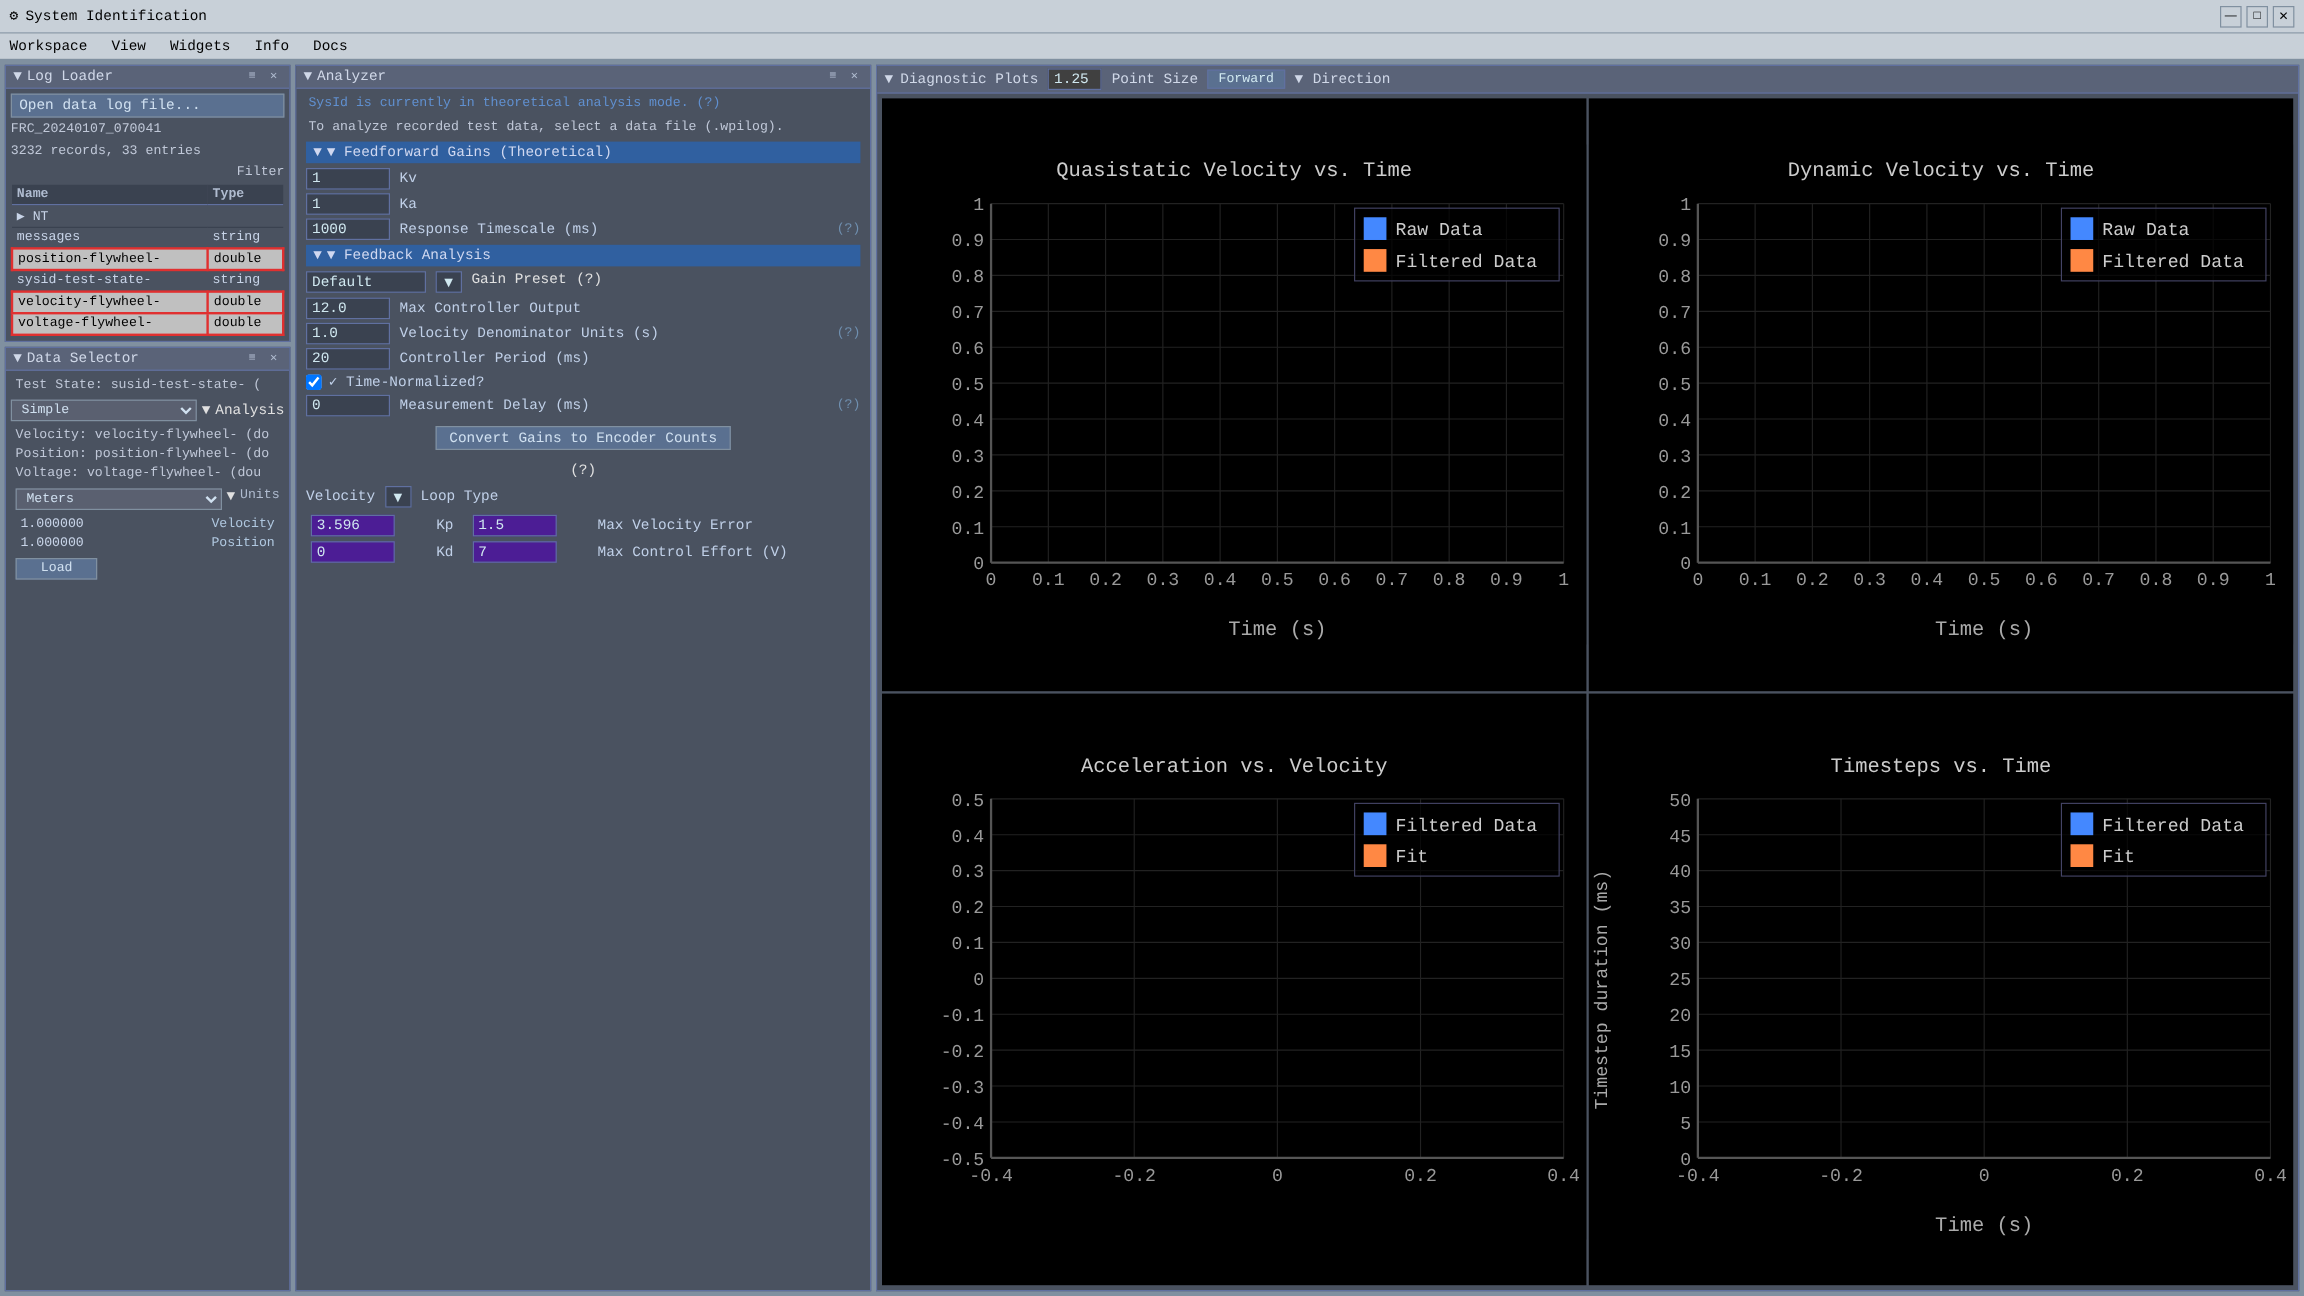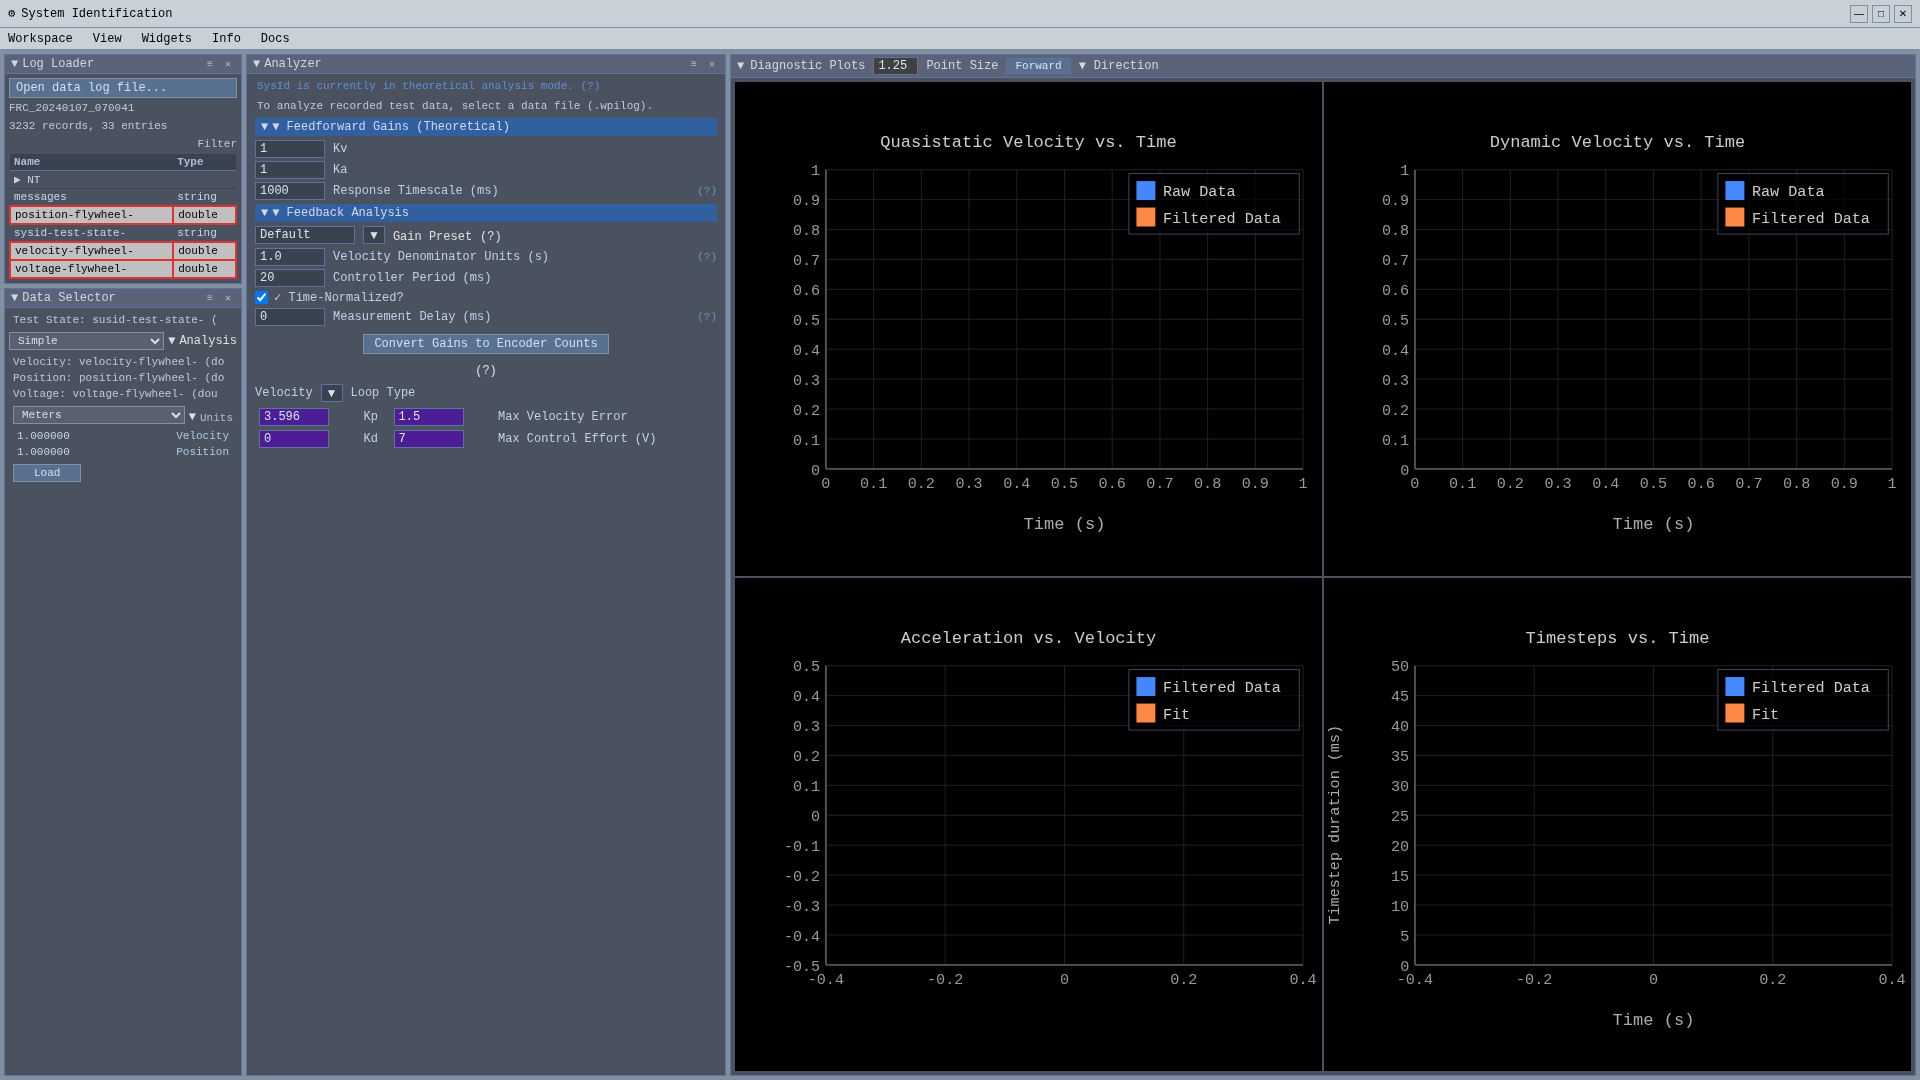"Default" .gain-preset-row { align-items: flex-end -> flex-start }
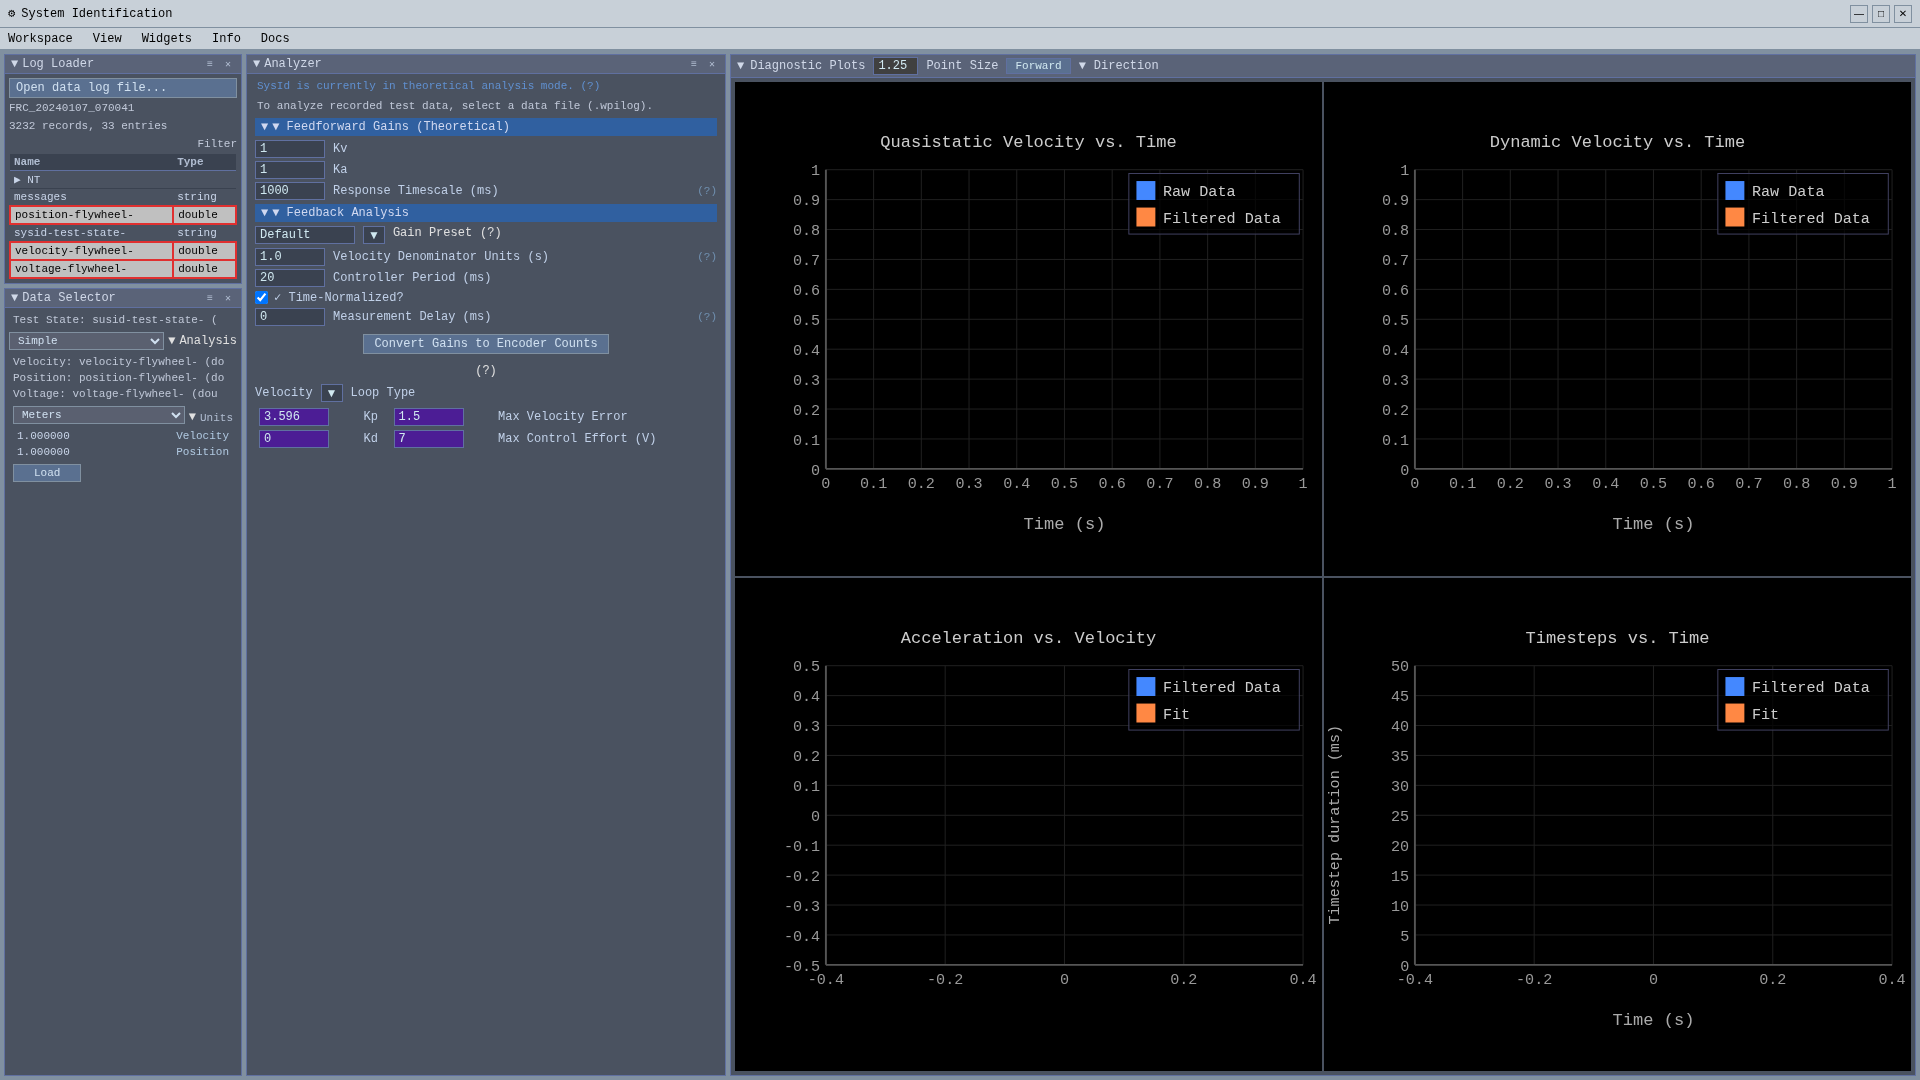"12.0" div.analyzer-row { html: none -> <div> <input> <span>Max Controller Output</span> </div> }
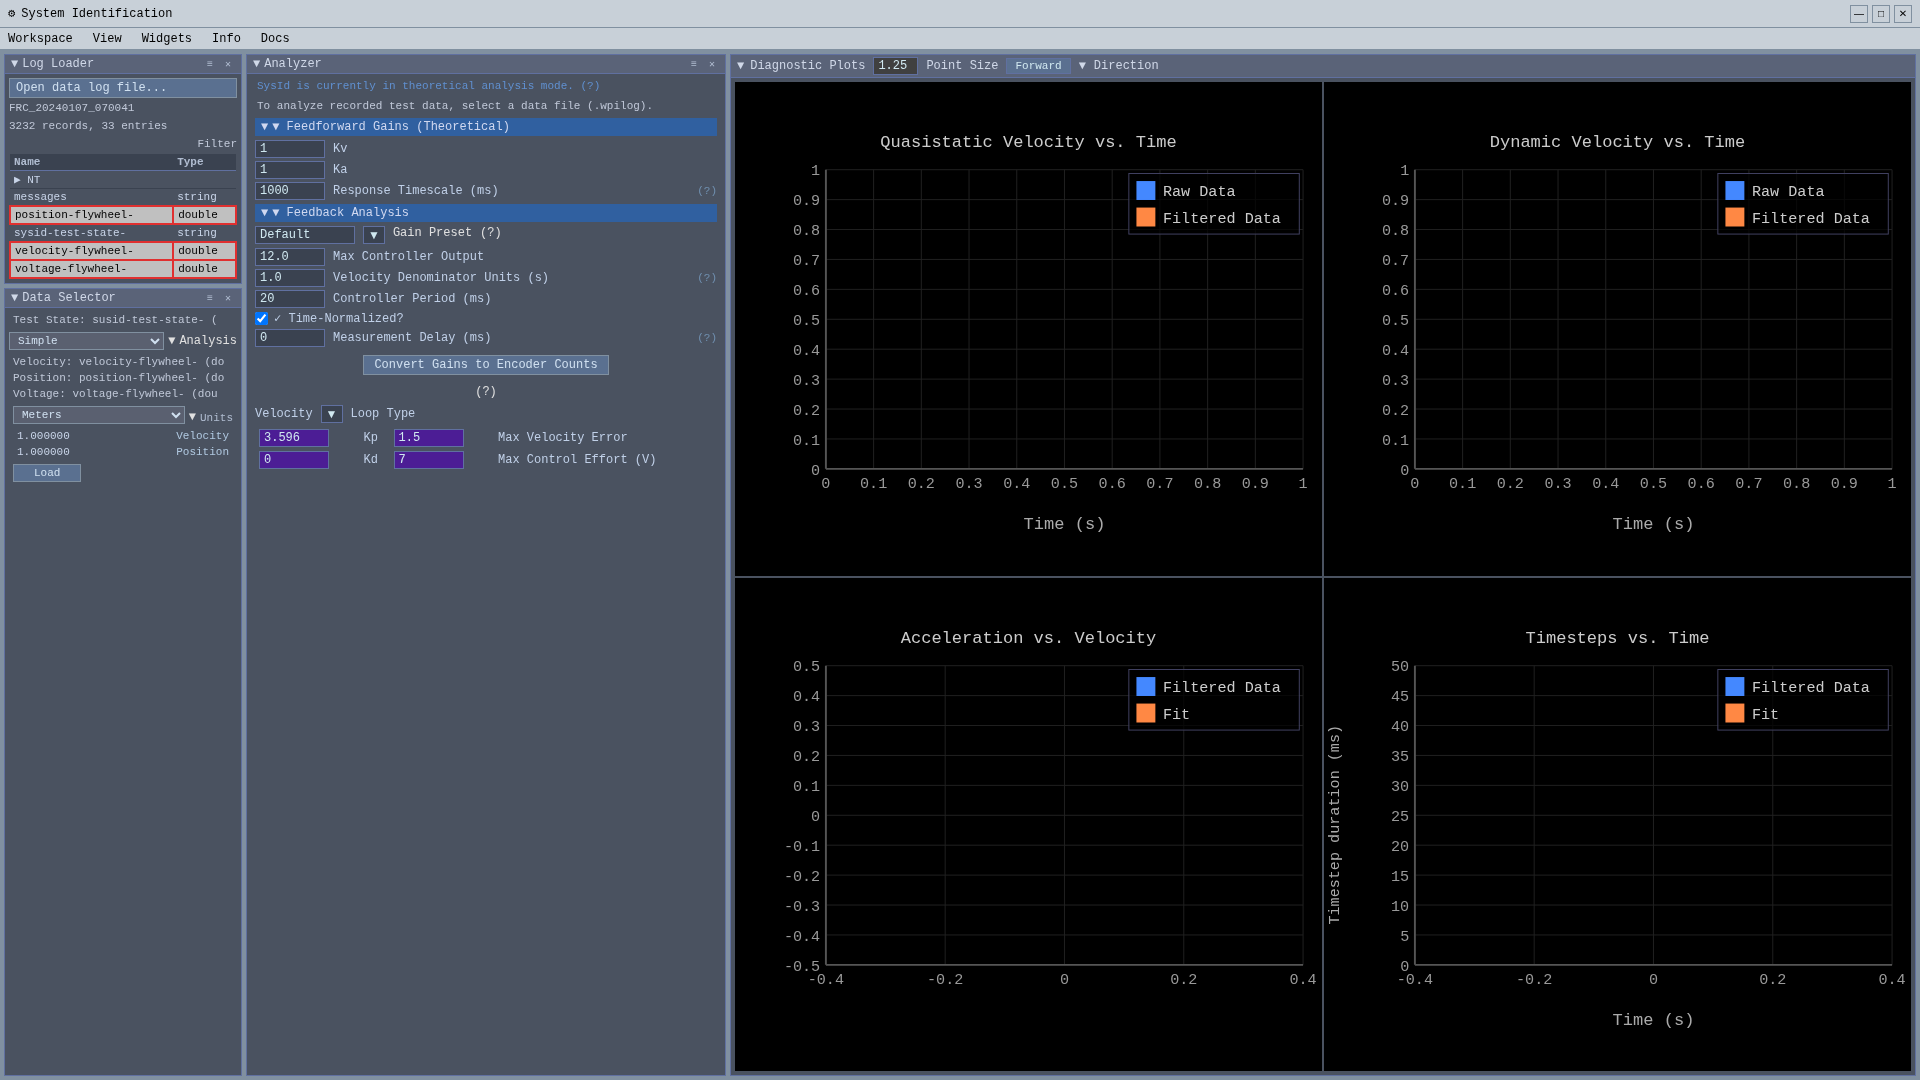"Meters" .ds-units-row { align-items: flex-end -> flex-start }
